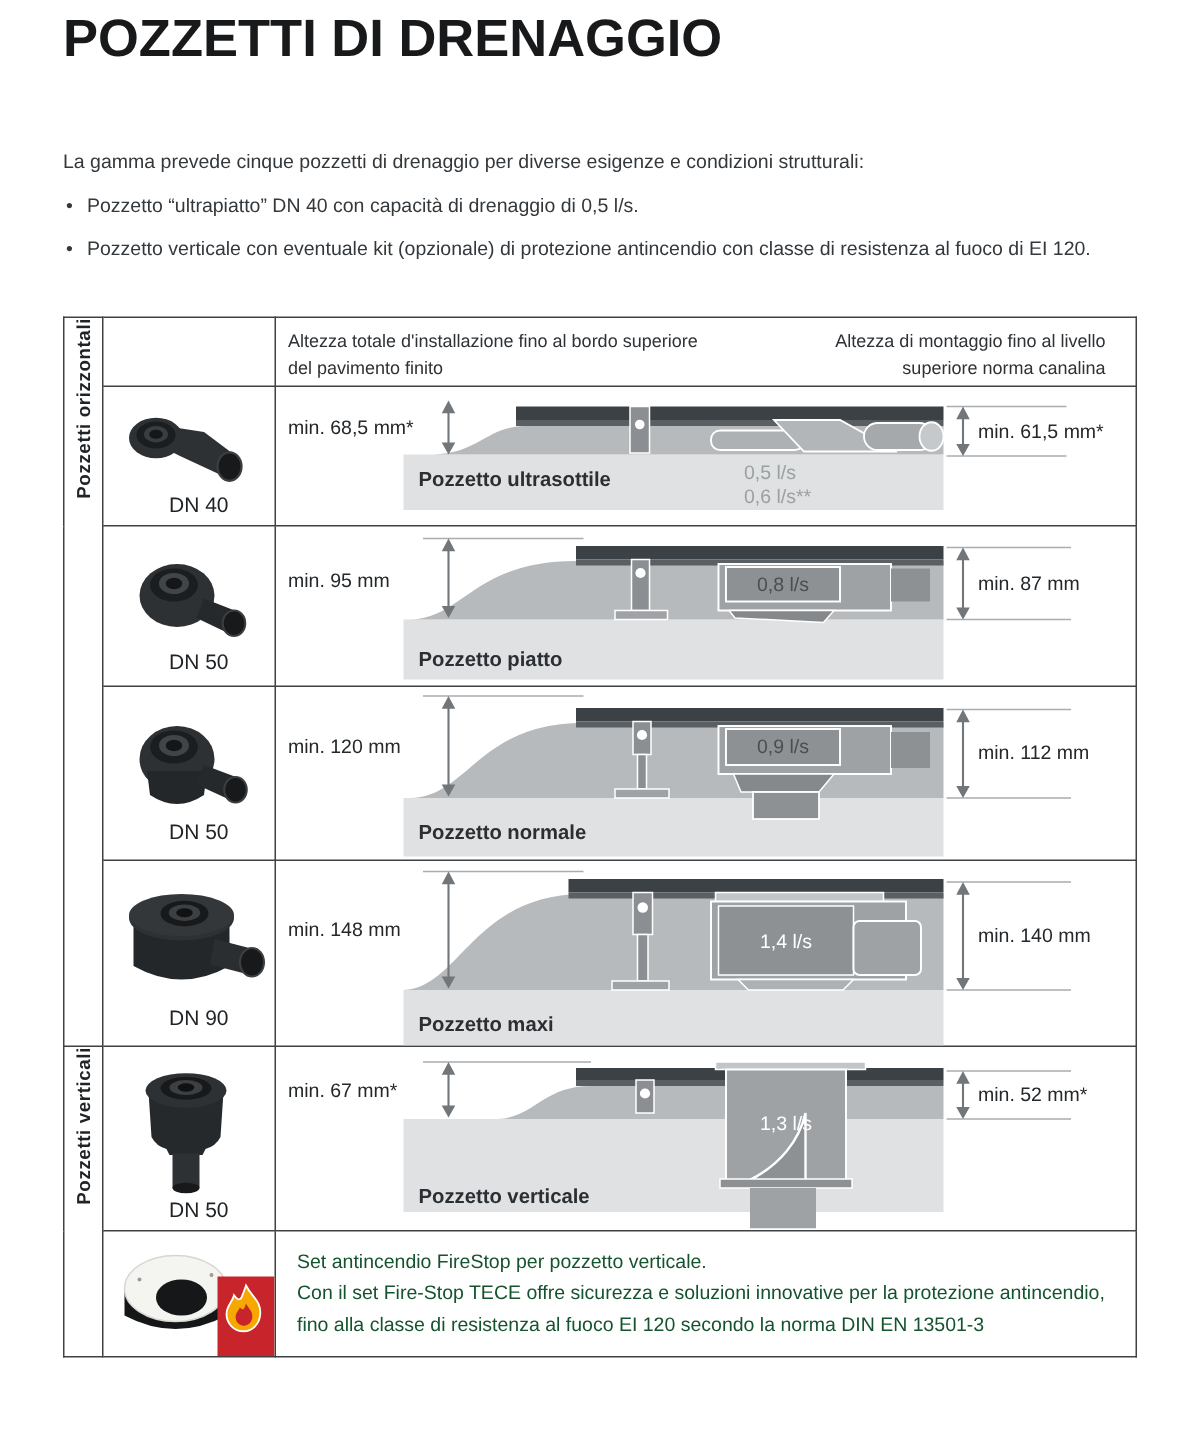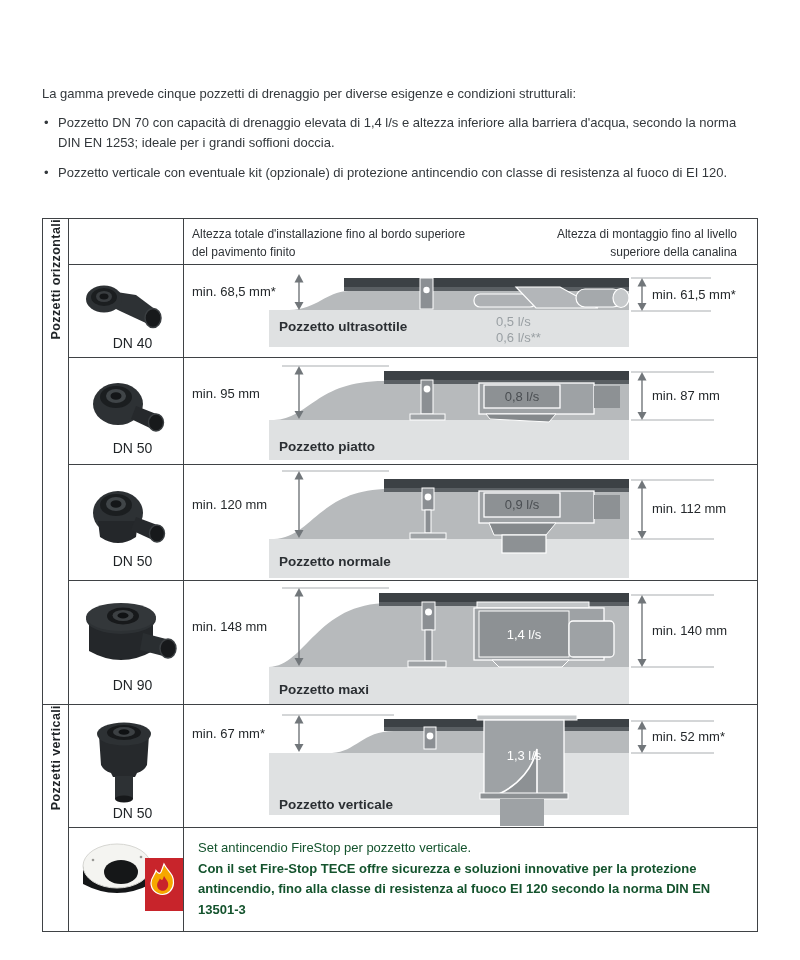"POZZETTI DI DRENAGGIO" h1.title { html: none -> <h1>POZZETTI DI DRENAGGIO</h1> }
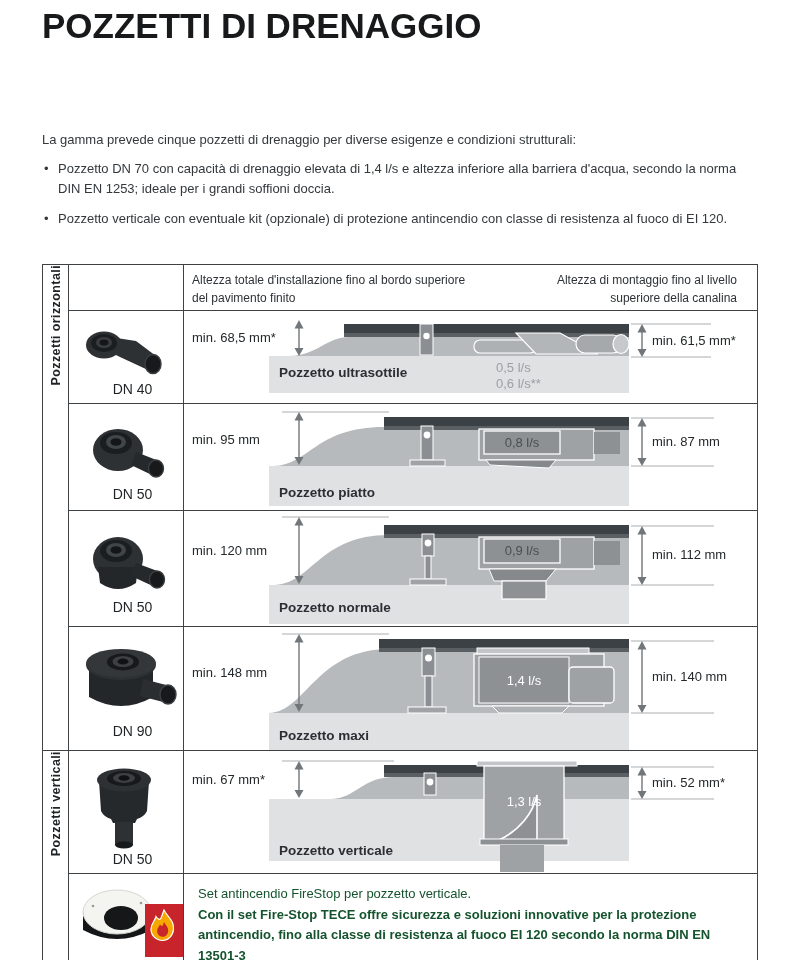"La gamma prevede cinque pozzetti" p.intro { margin: 84px 0 0 -> 52px 0 0 }
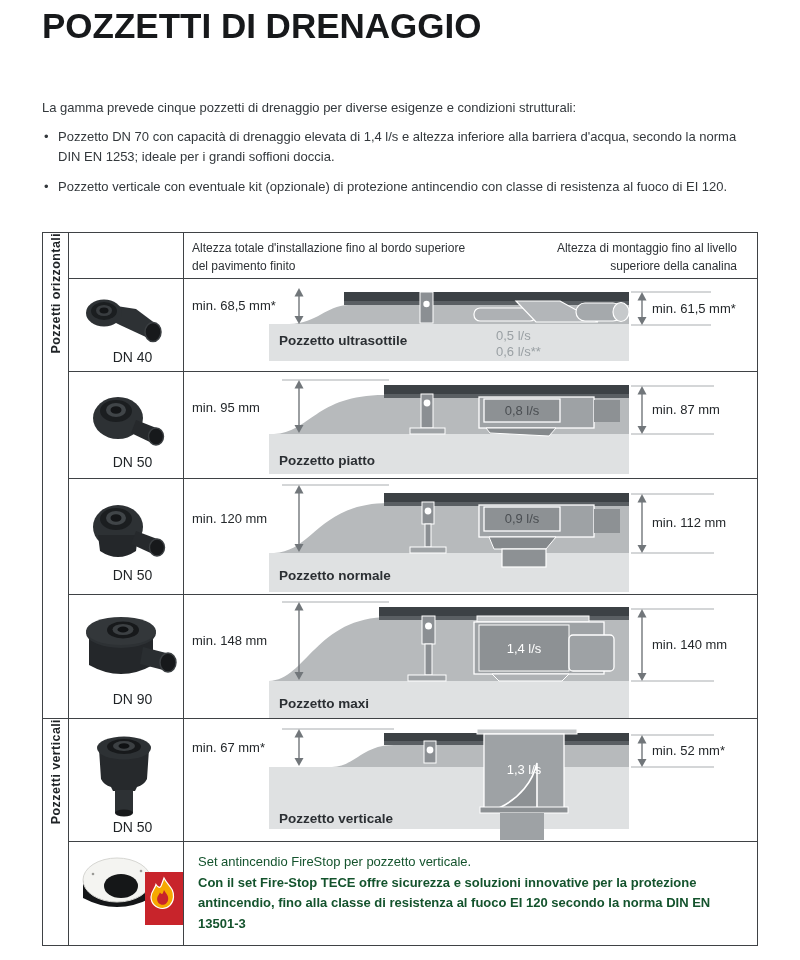"Pozzetto “ultrapiatto” DN 40 con" li { html: none -> <li>Pozzetto “ultrapiatto” DN 40 con capacità di drenaggio di 0,5 l/s.</li> }
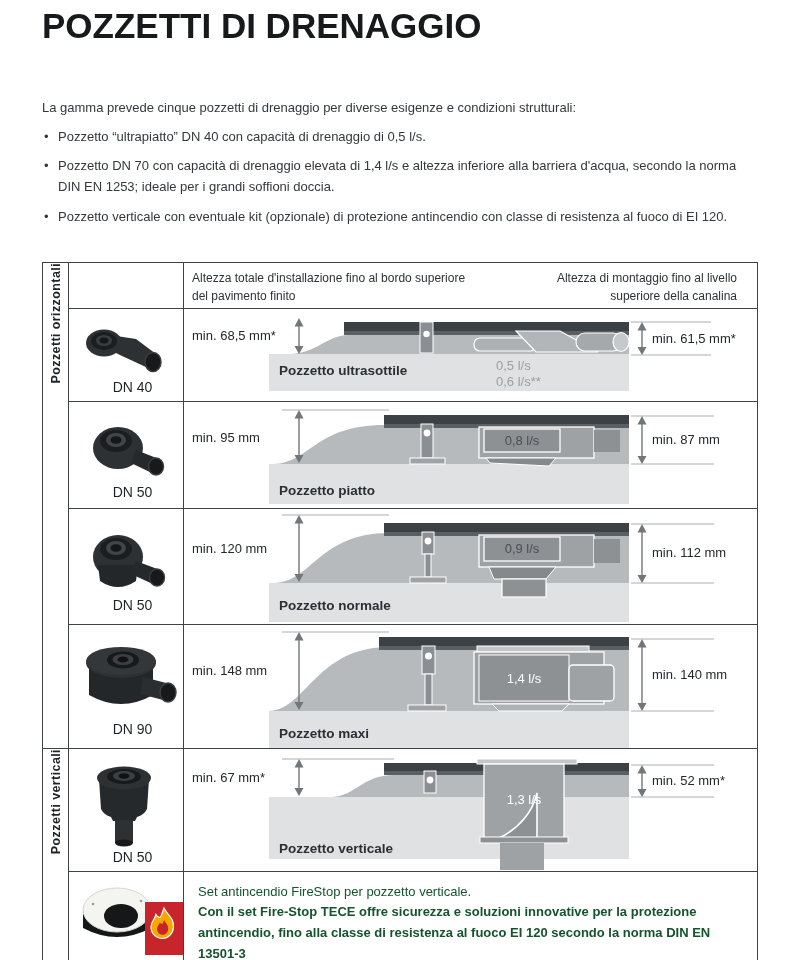"Pozzetto DN 70 con capacità" li { html: <li>Pozzetto DN 70 con capacità di drenaggio elevata di 1,4 l/s e altezza inferiore alla barriera d'acqua, secondo la norma DIN EN 1253; ideale per i grandi soffioni doccia.</li> -> none }
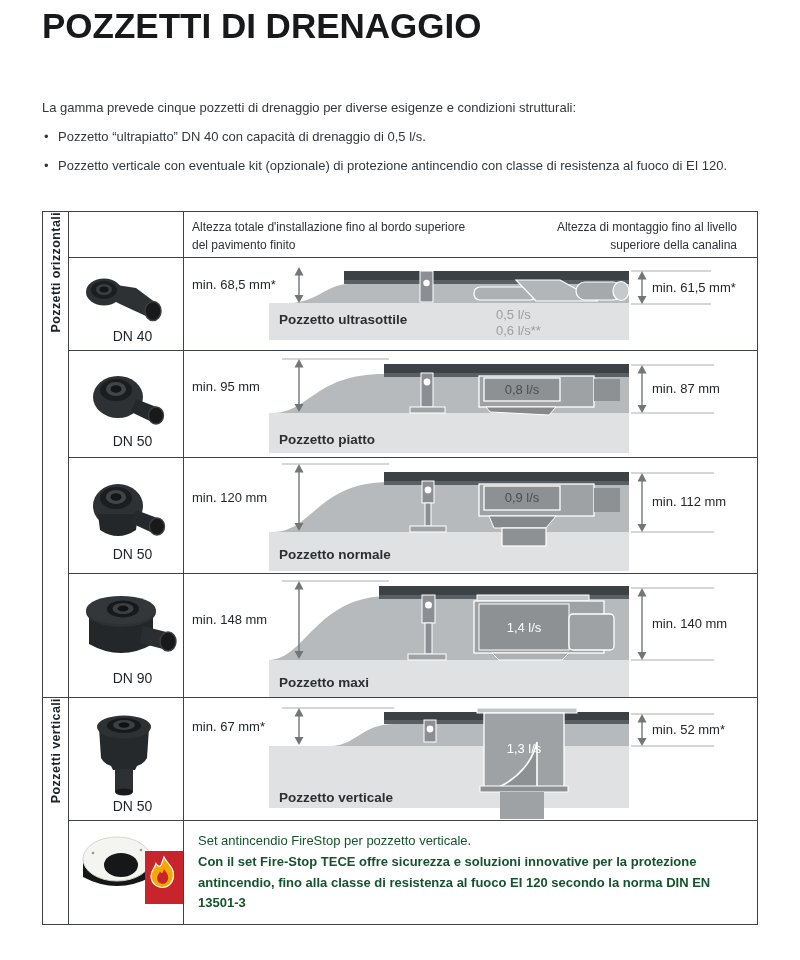"Altezza di montaggio fino al" div.hr { text: della -> norma }
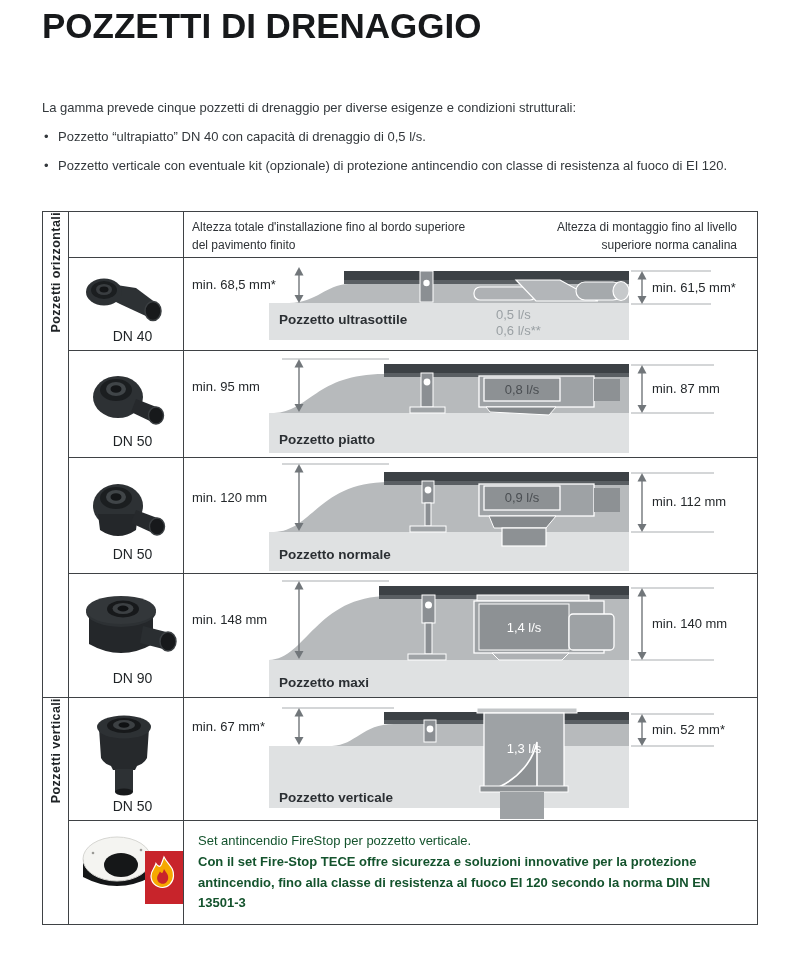"Con il set Fire-Stop TECE" div { font-weight: bold -> none }
